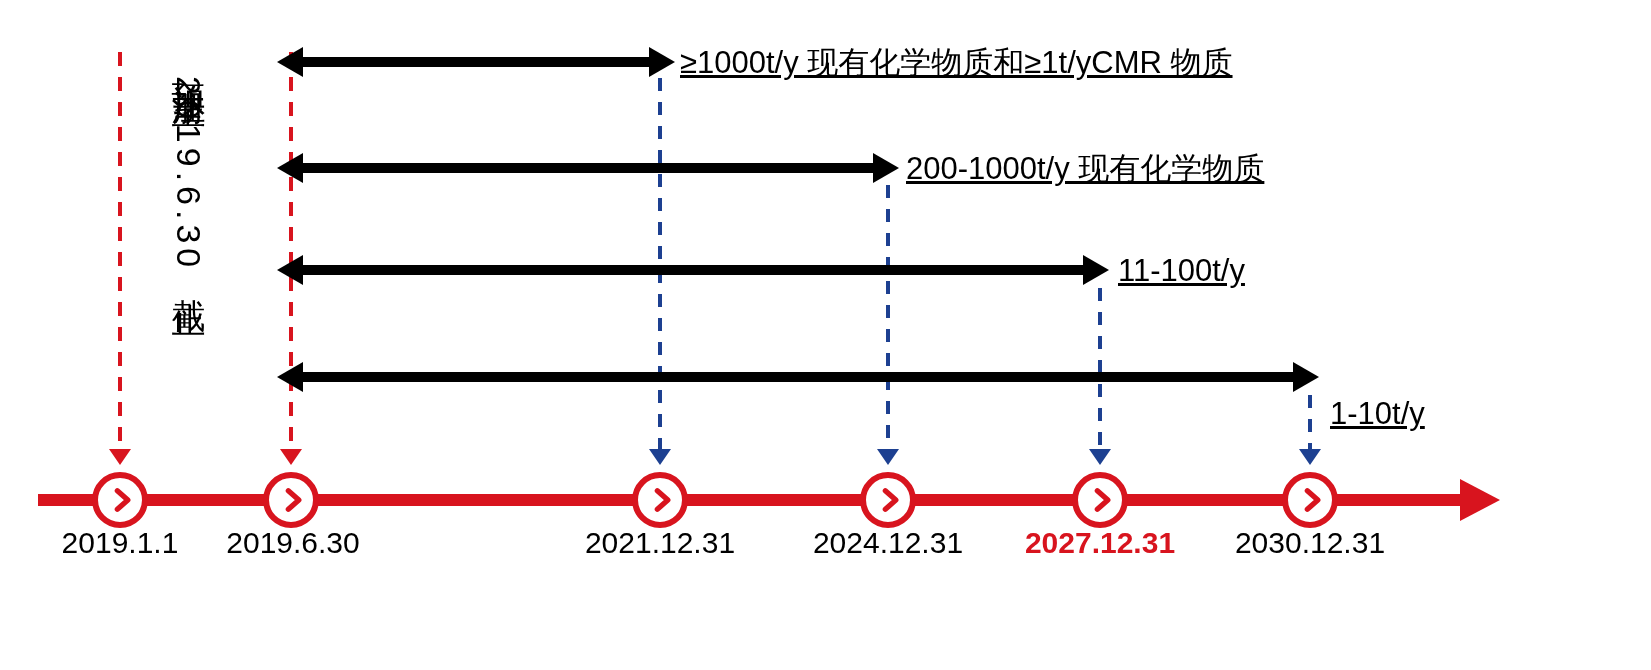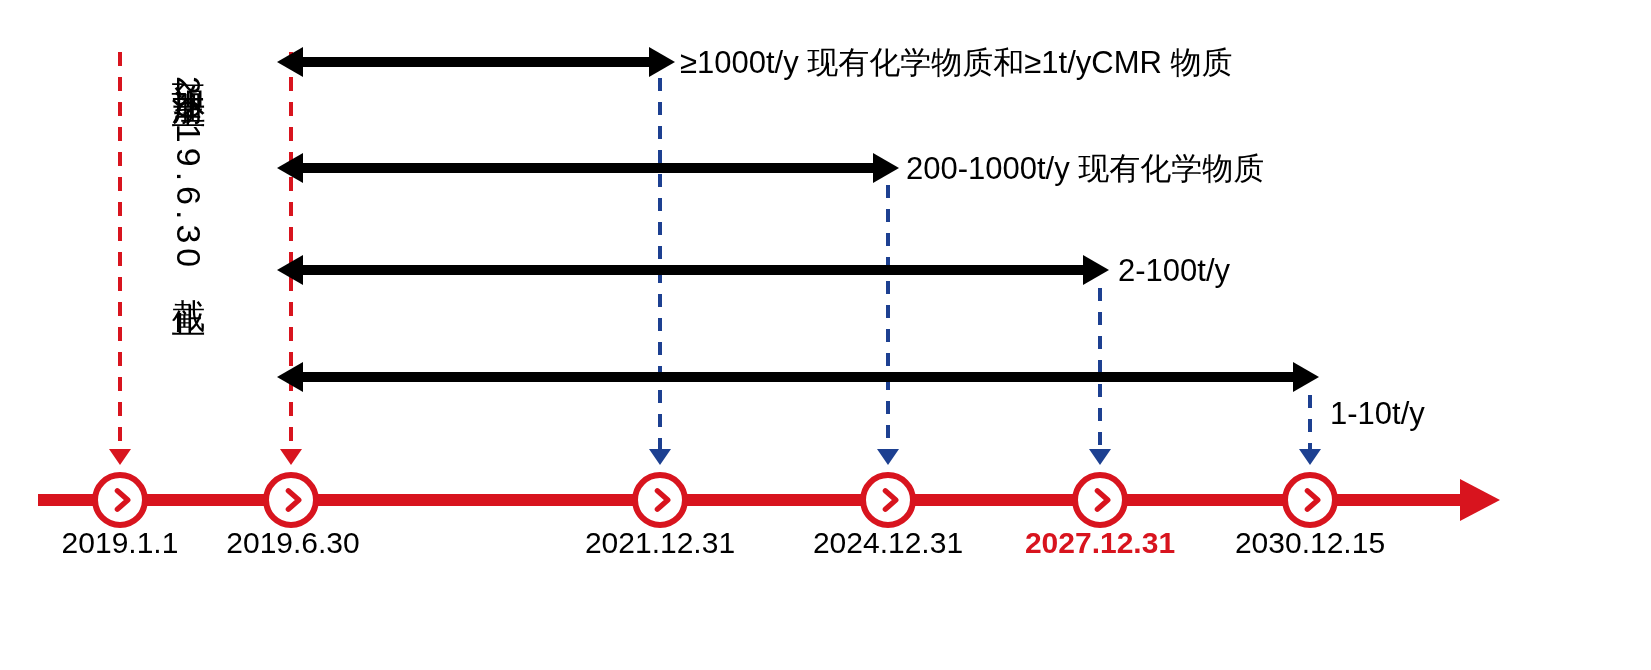"≥1000t/y 现有化学物质和≥1t/yCMR 物质" .band-label { text-decoration: none -> underline }
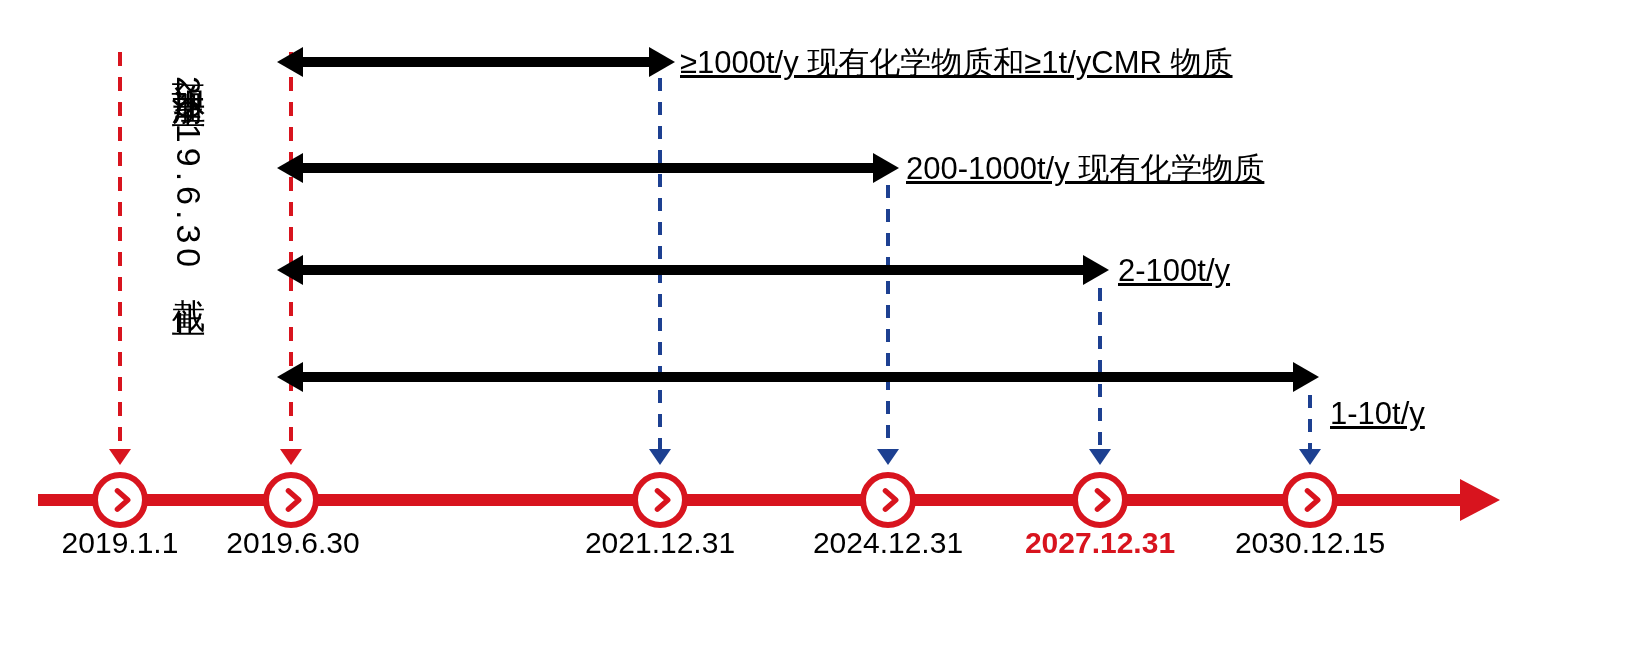"2-100t/y" div.band-label { text: 2-100t/y -> 11-100t/y }
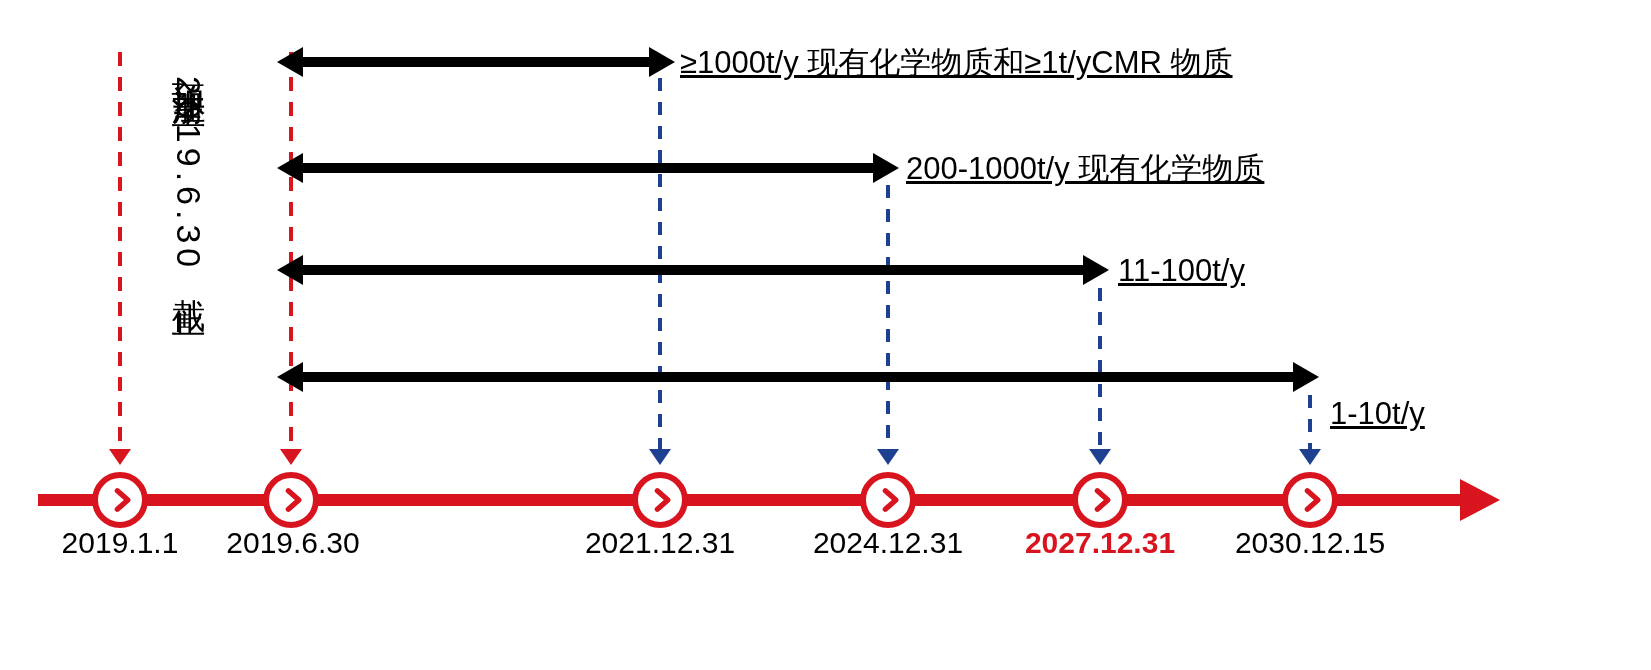"2030.12.15" div.date { text: 2030.12.15 -> 2030.12.31 }
